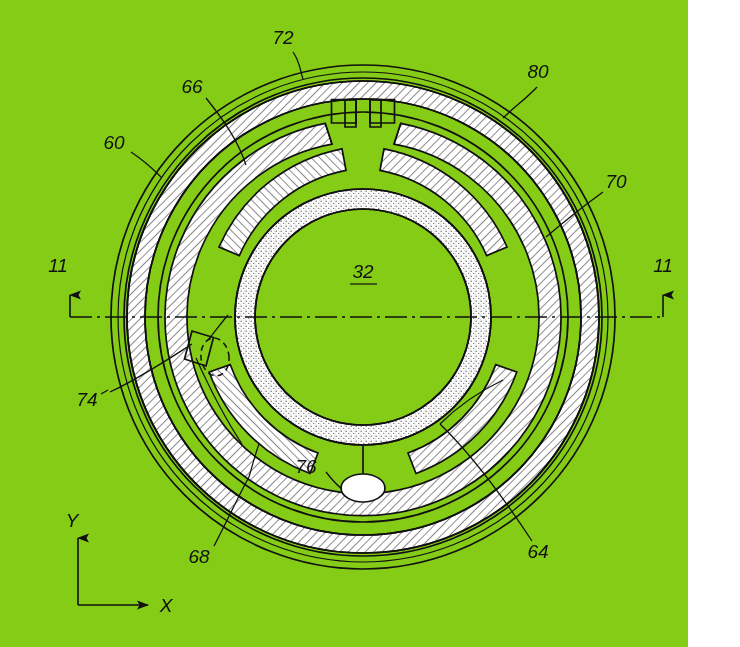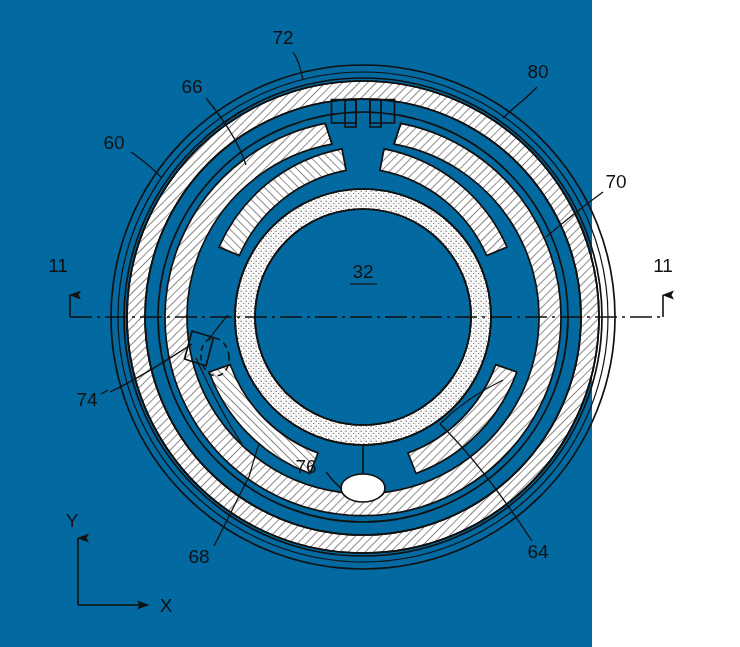"72" #figure-root { background: #0369a1 -> #84cc16; font-style: none -> italic; width: 592px -> 688px }
